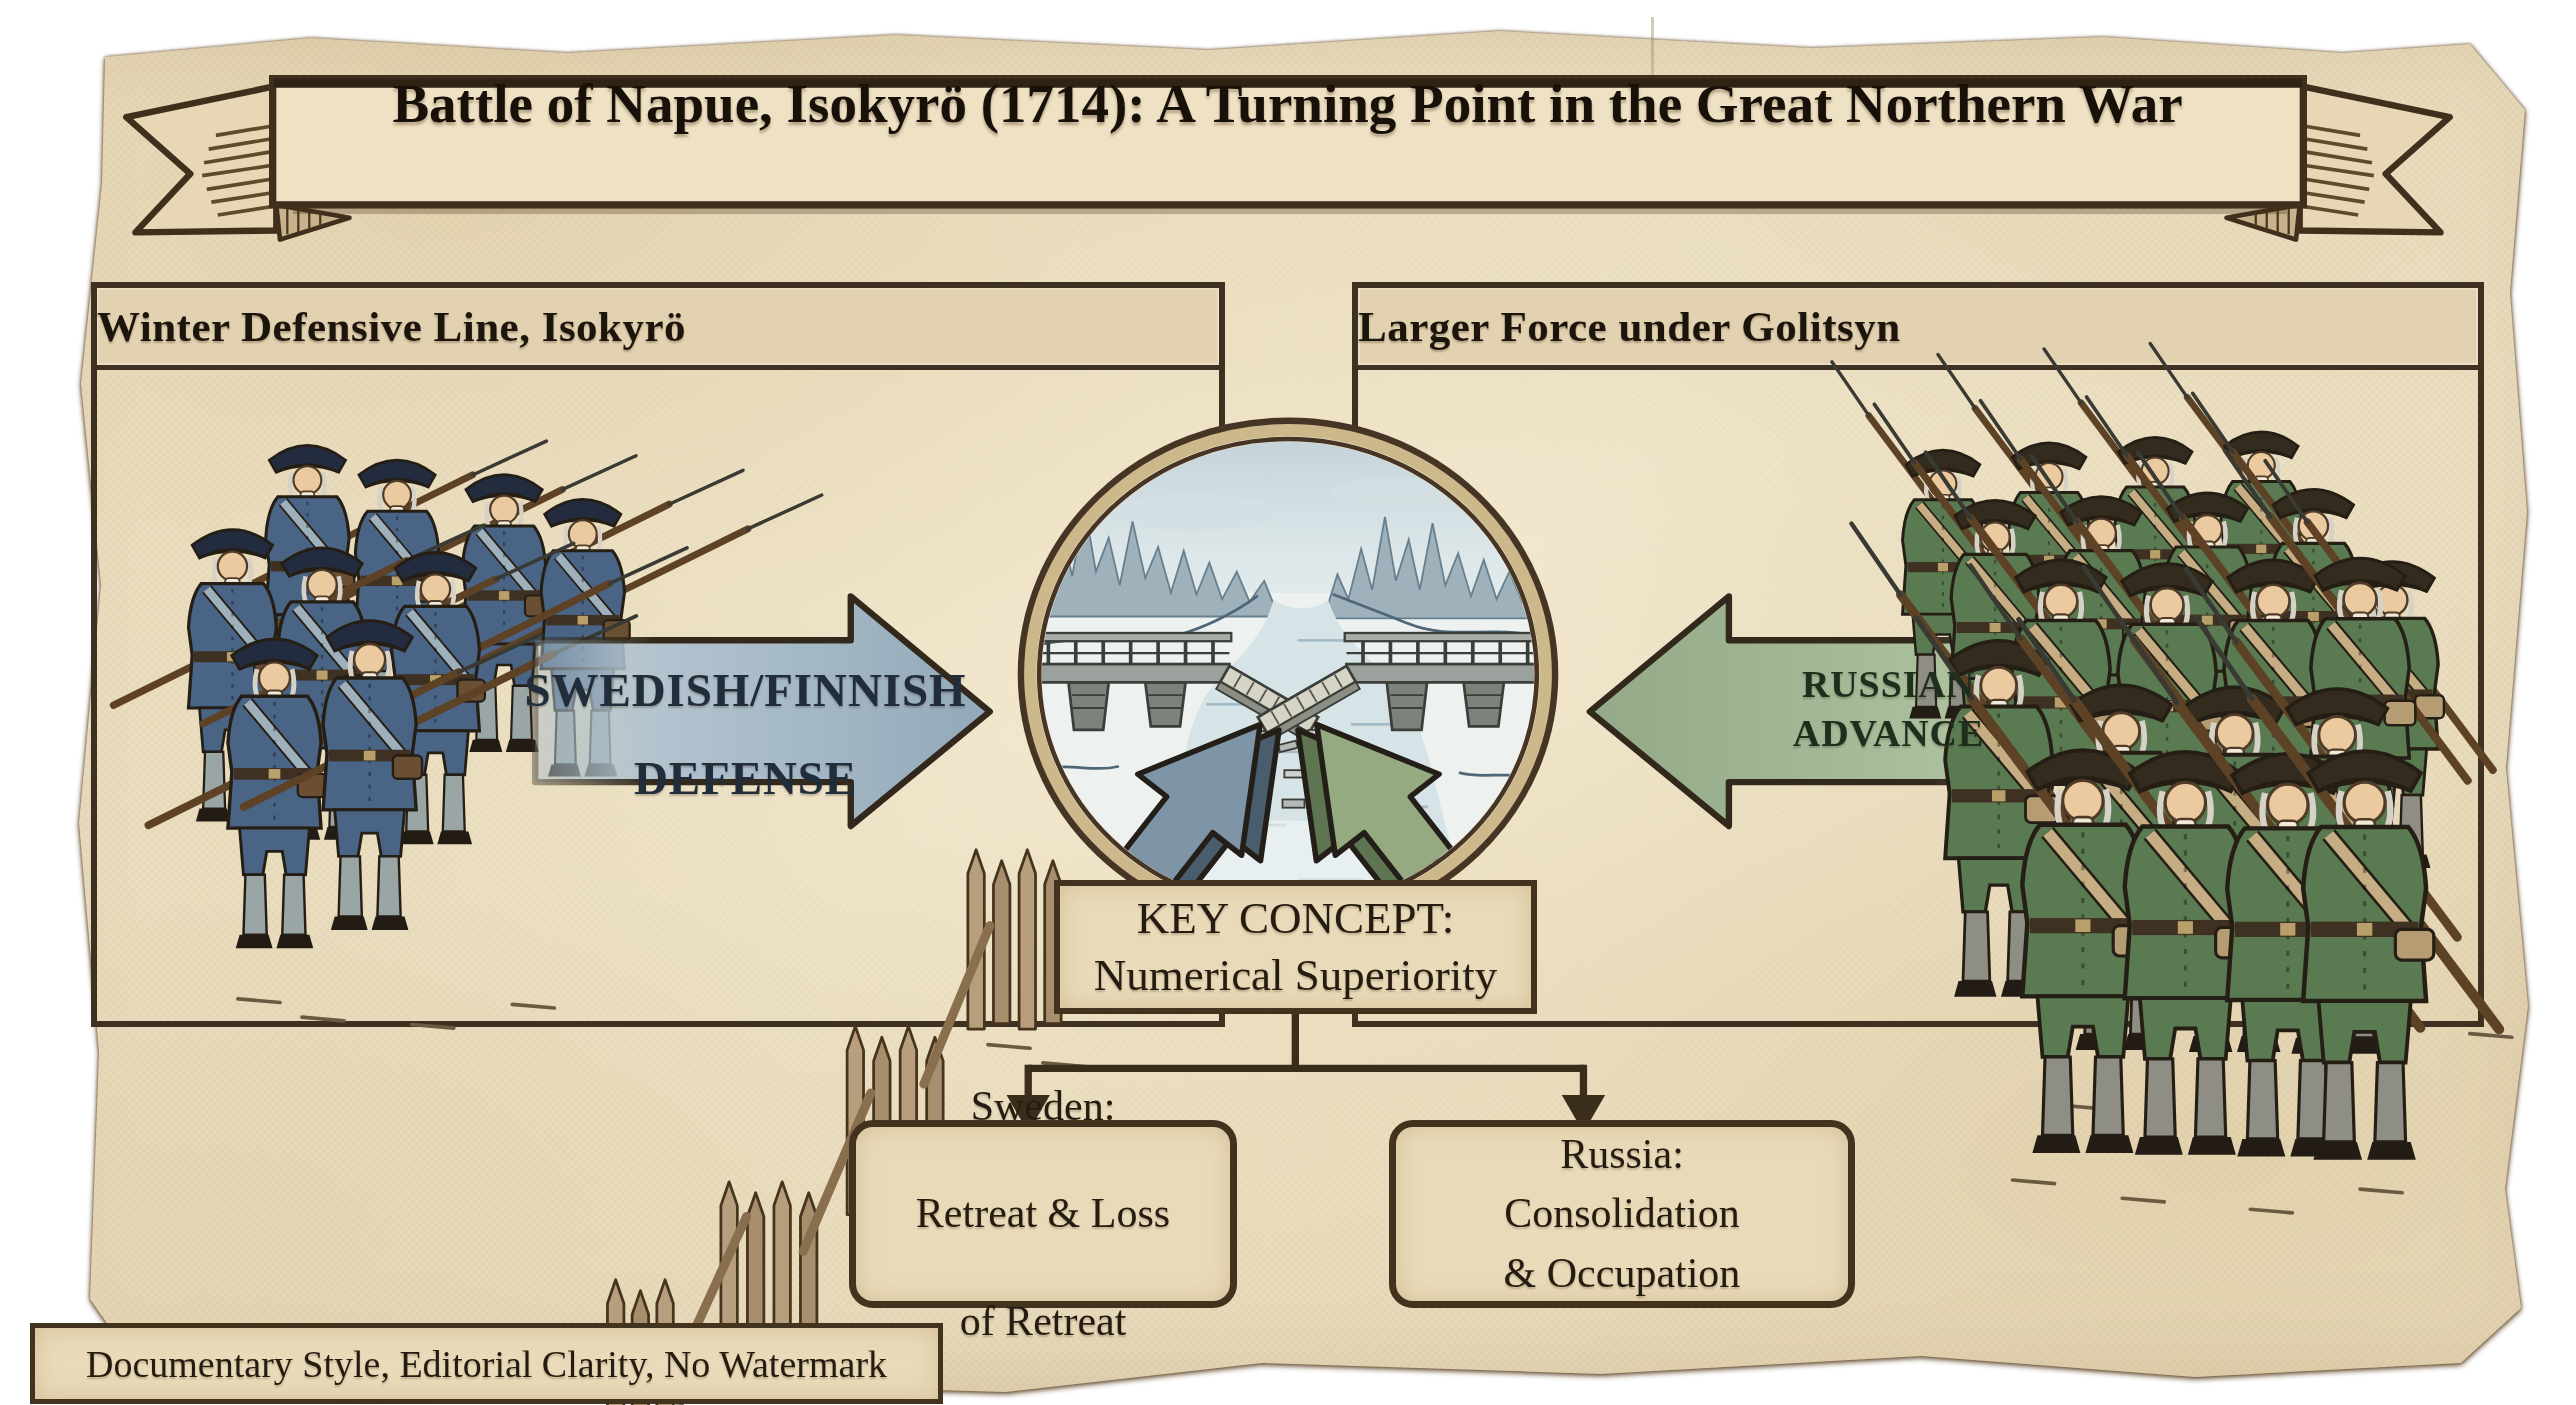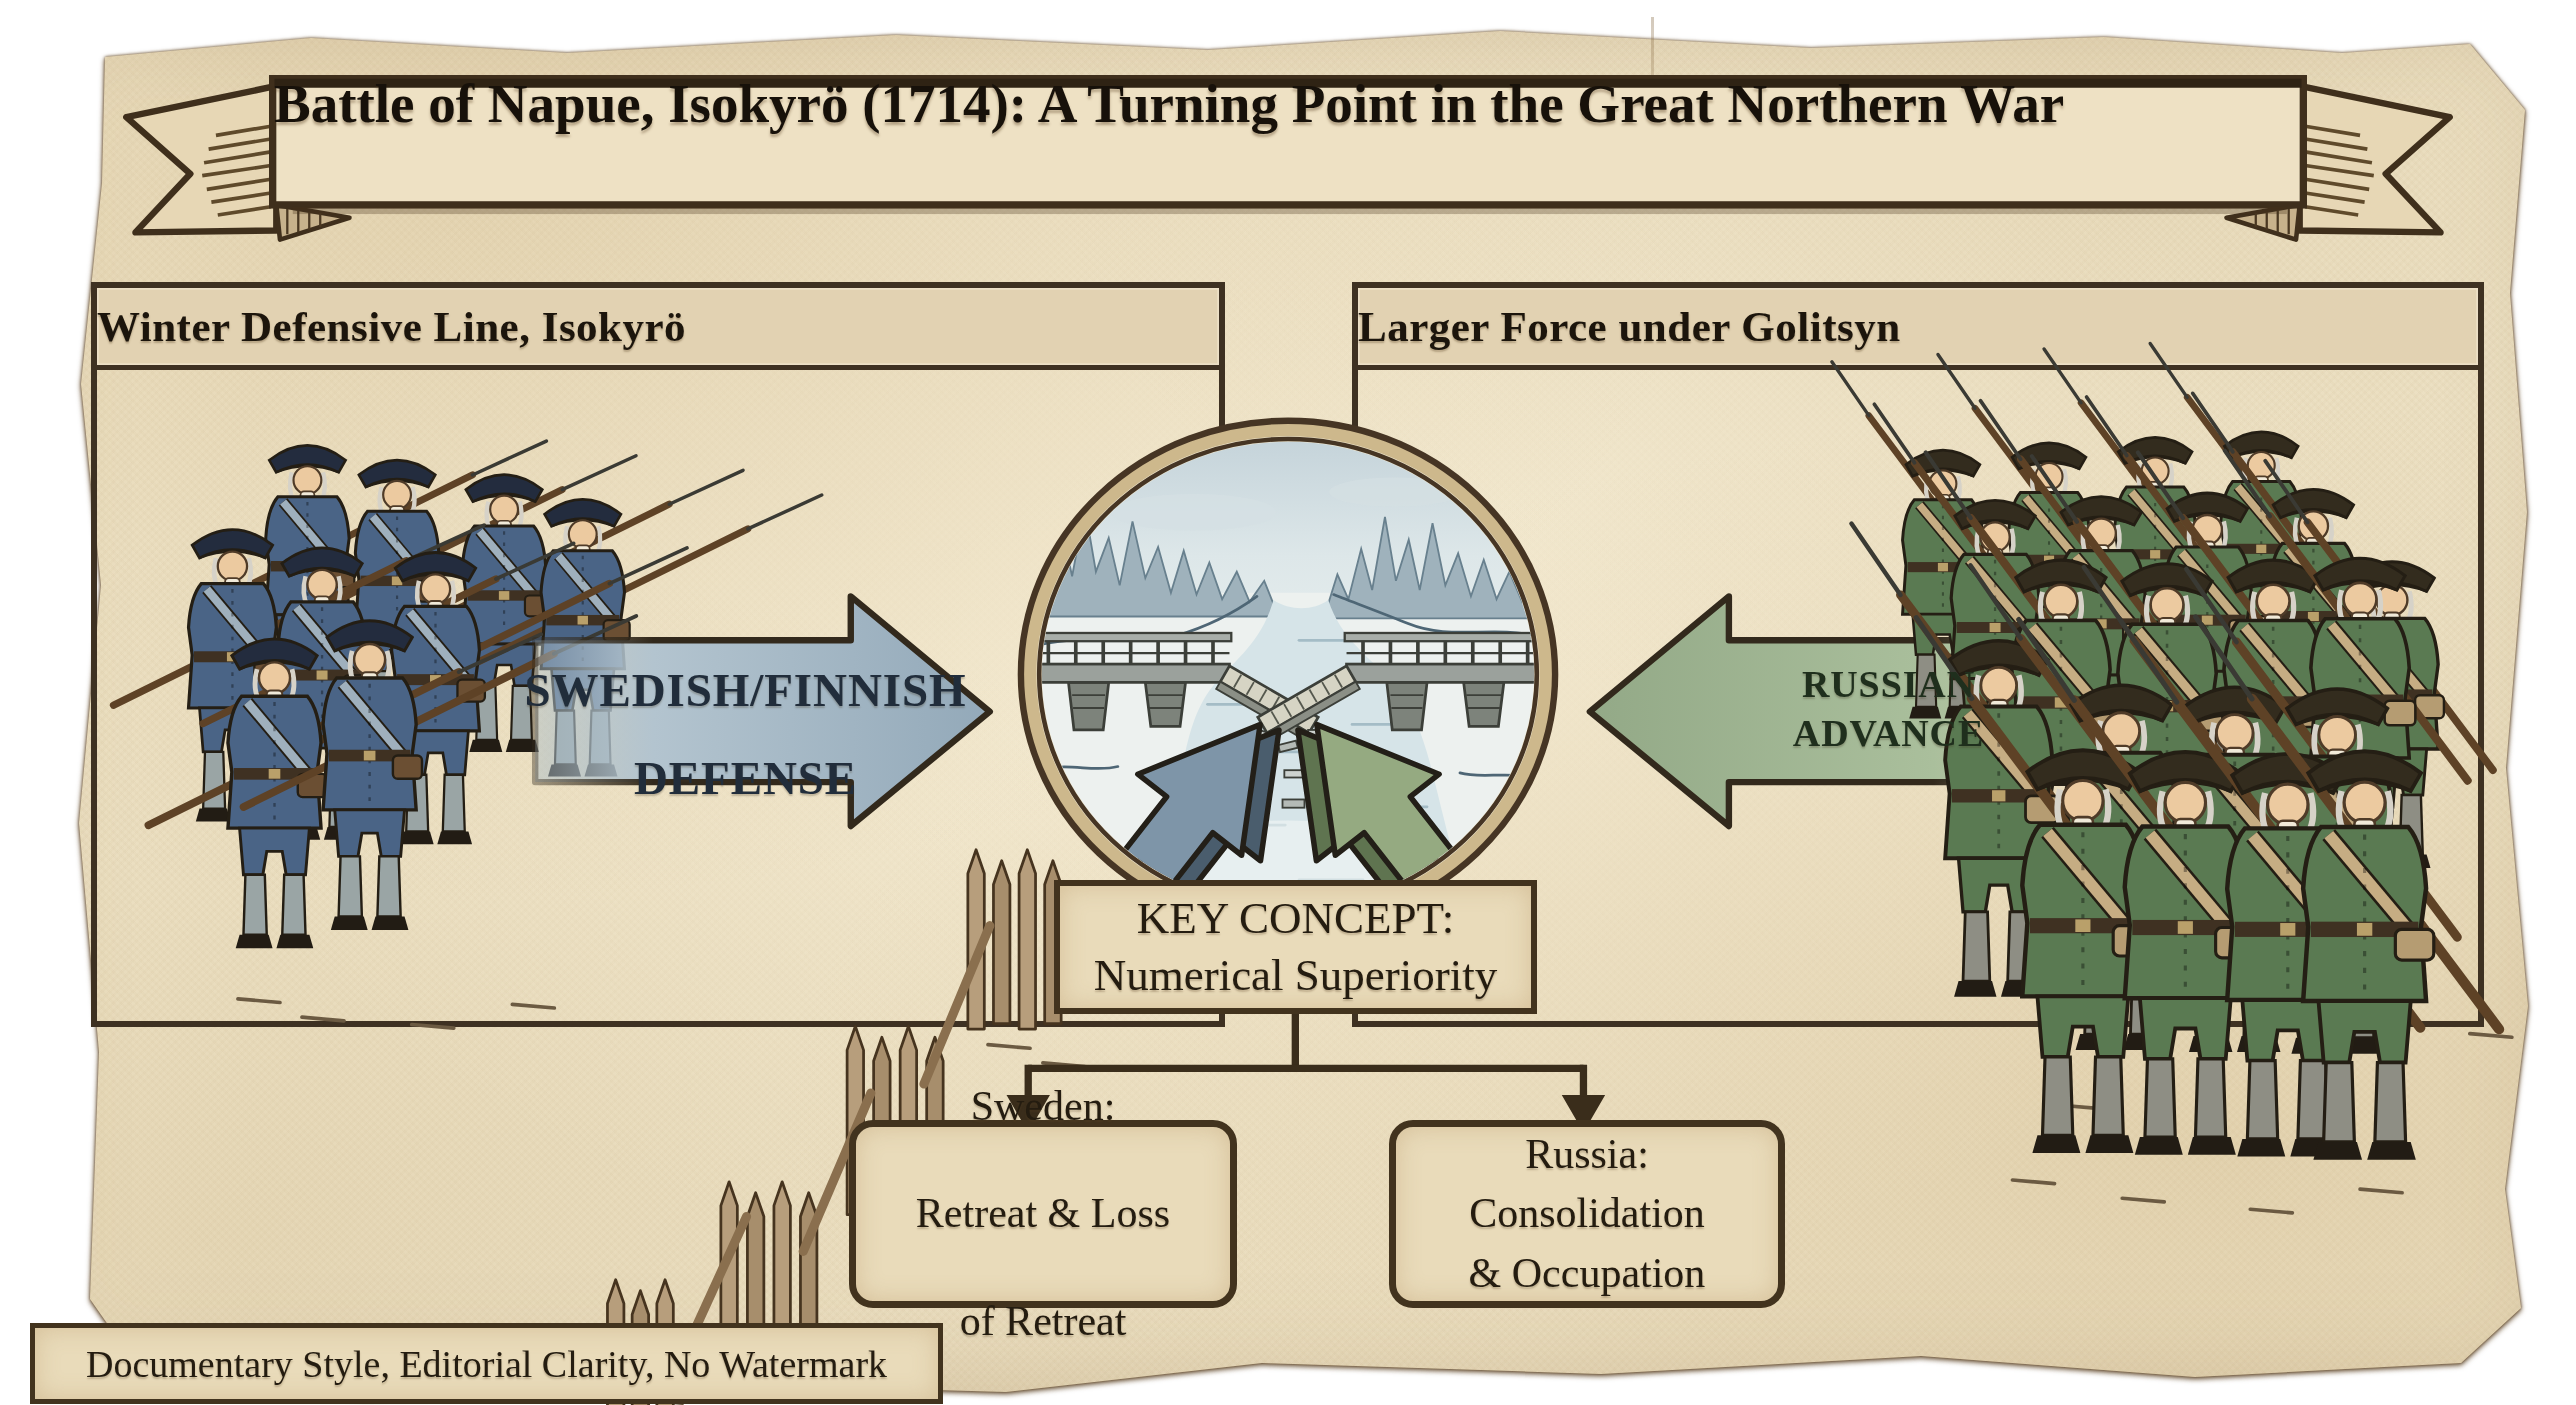"Battle of Napue, Isokyrö (1714):" #banner-title { justify-content: flex-start -> center }
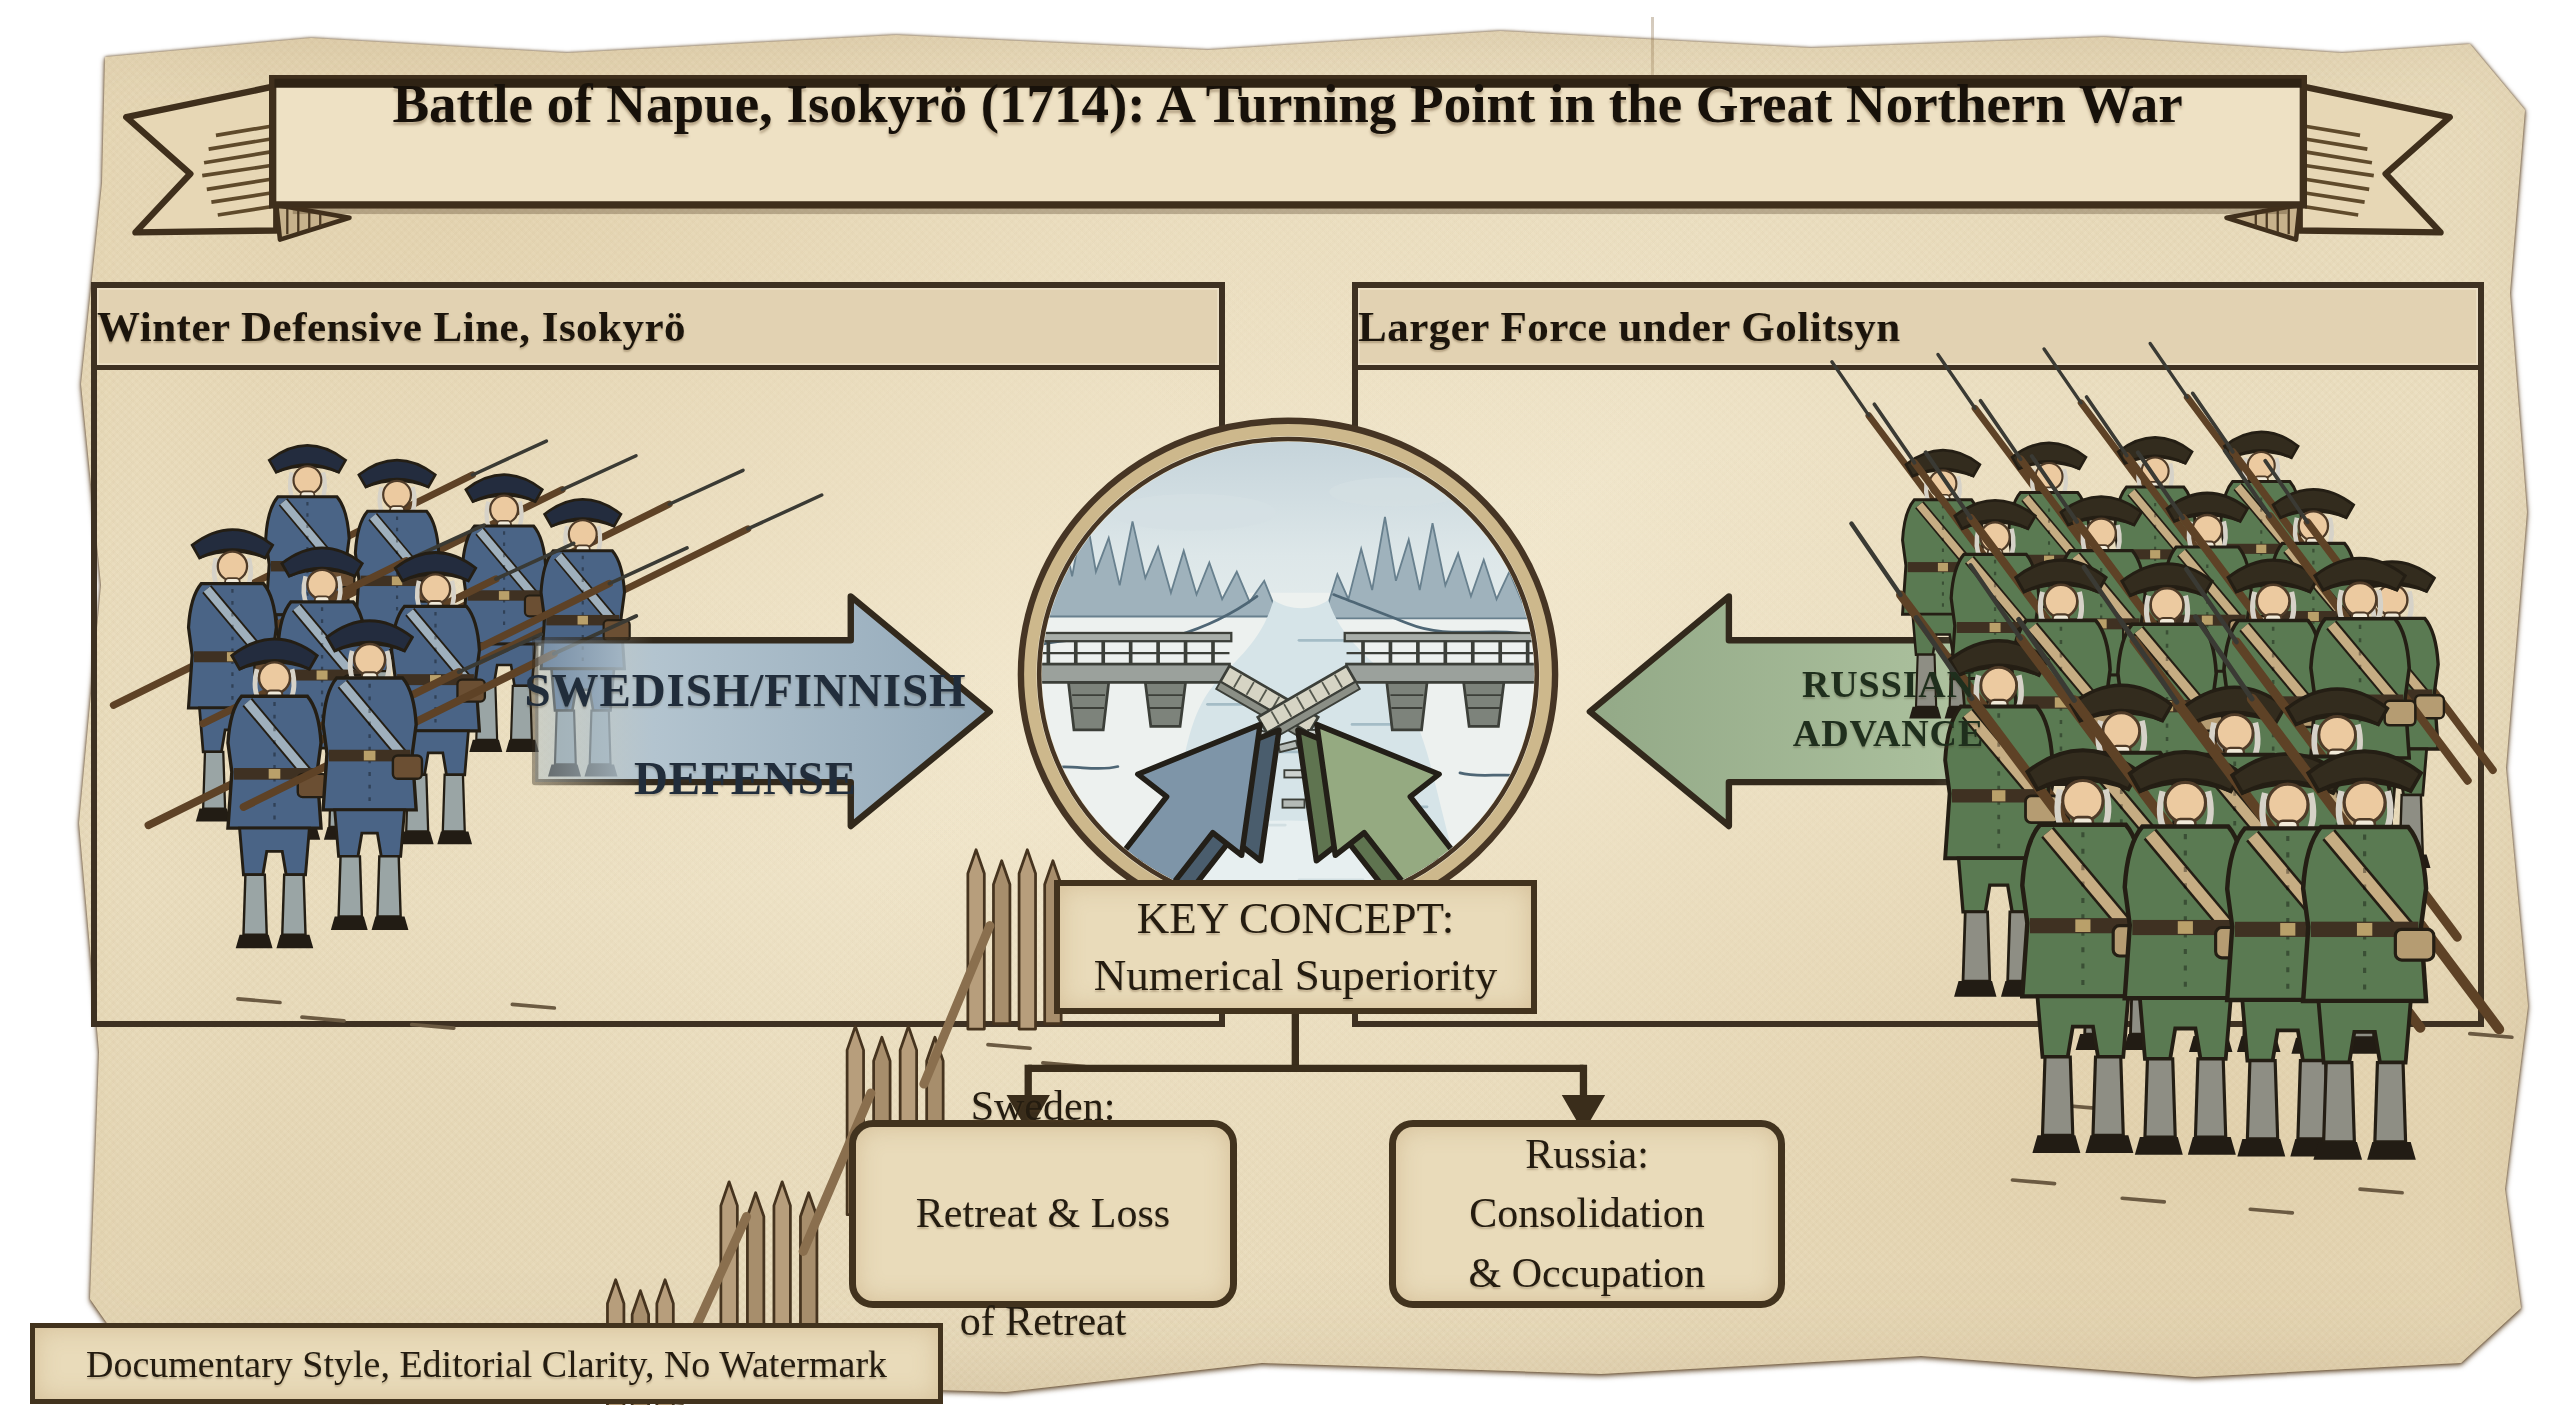"Russia:" #outcome-russia { width: 396px -> 466px }
